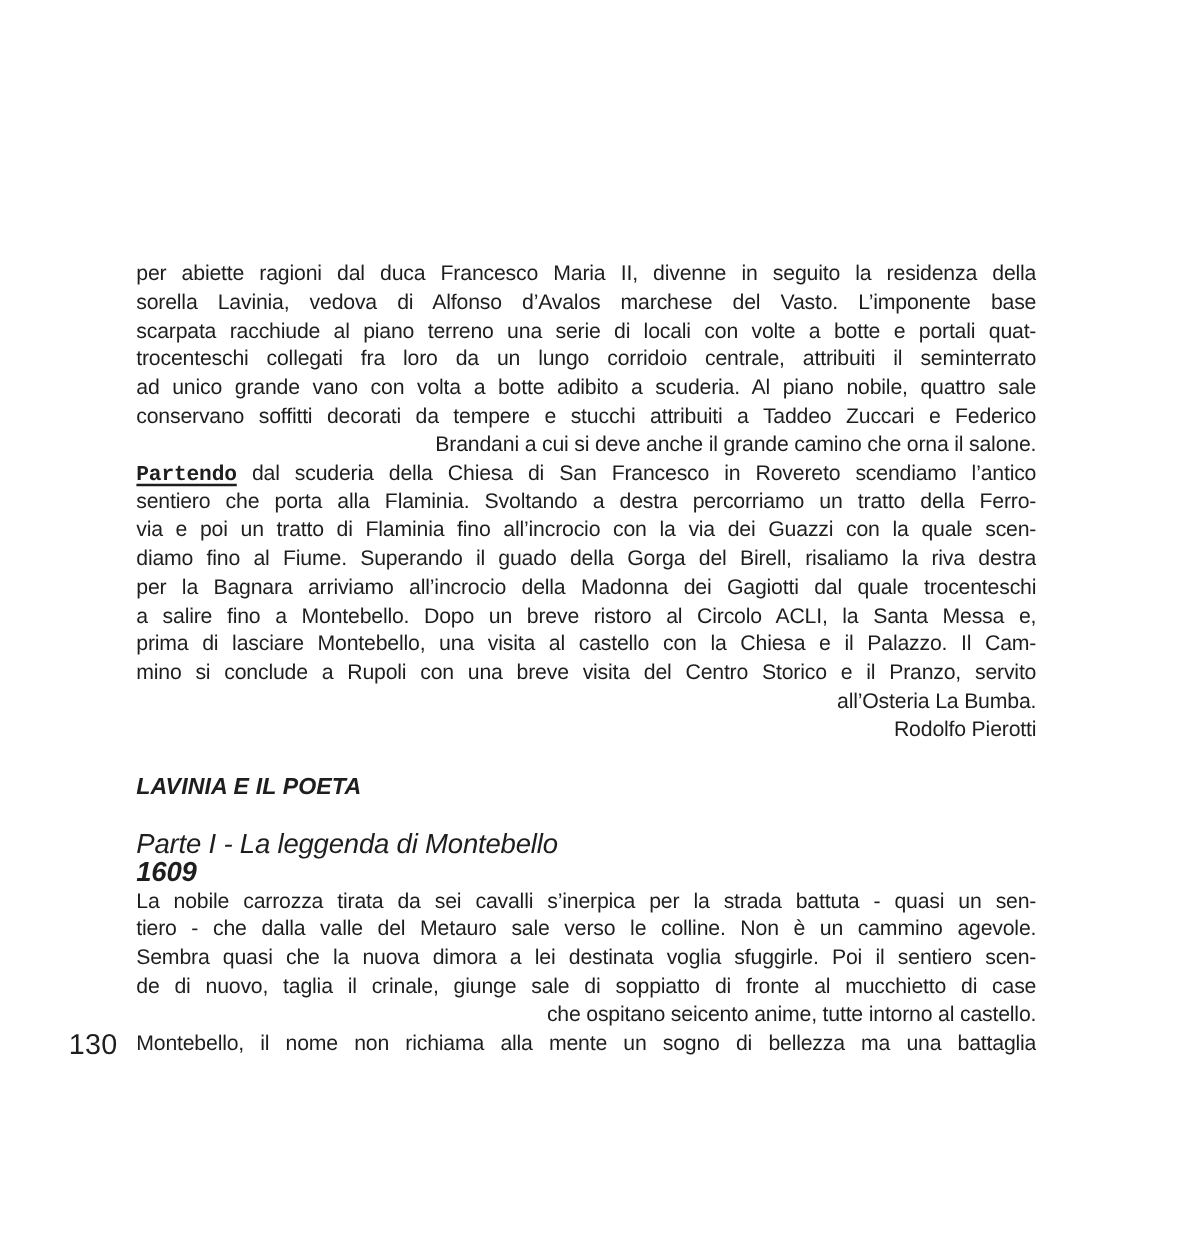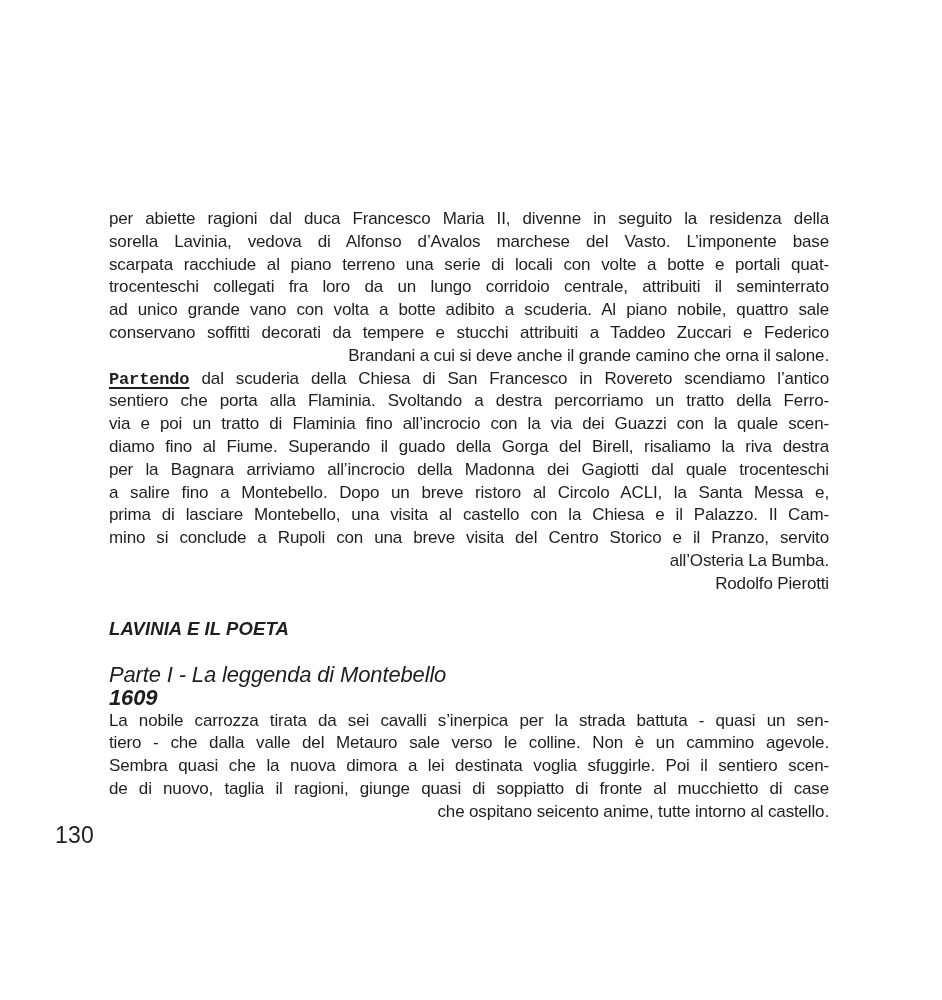"de di nuovo, taglia il" div.line { text: ragioni, giunge quasi -> crinale, giunge sale }
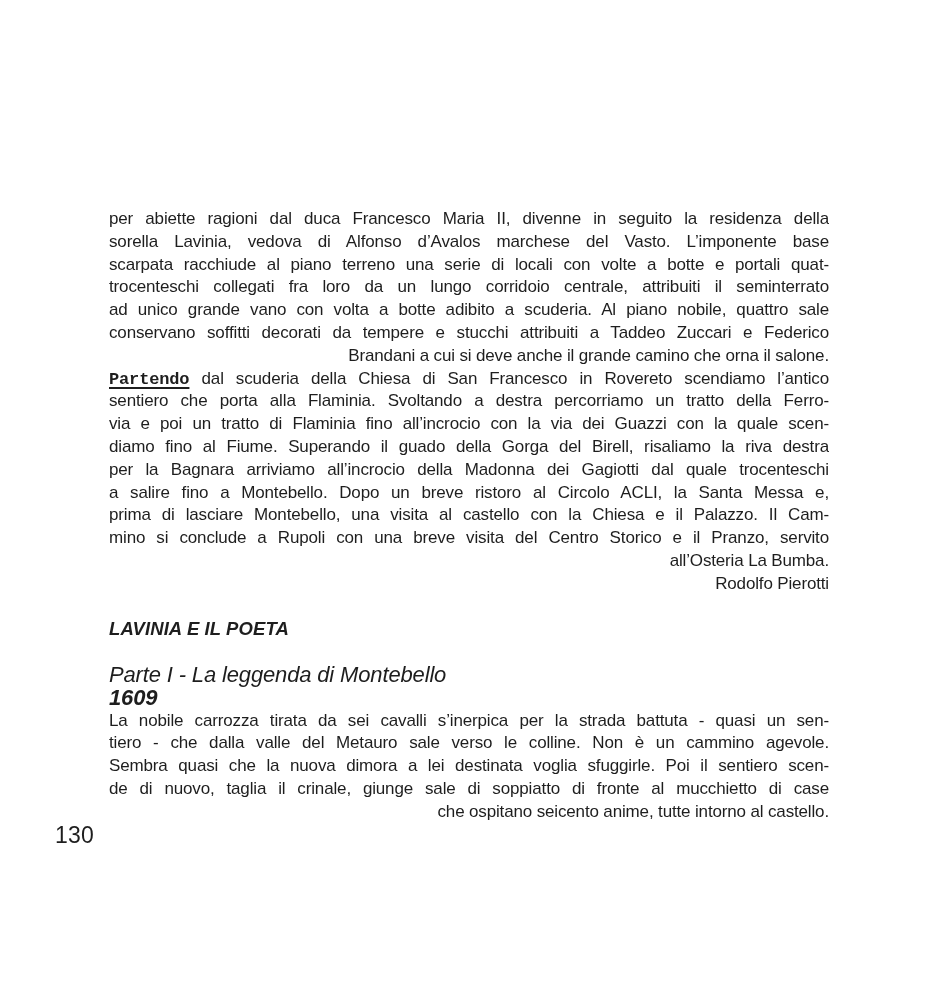"Montebello, il nome non richiama" div { html: none -> <div> <div>Montebello, il nome non richiama alla mente un sogno di bellezza ma una battaglia</div> </div> }
